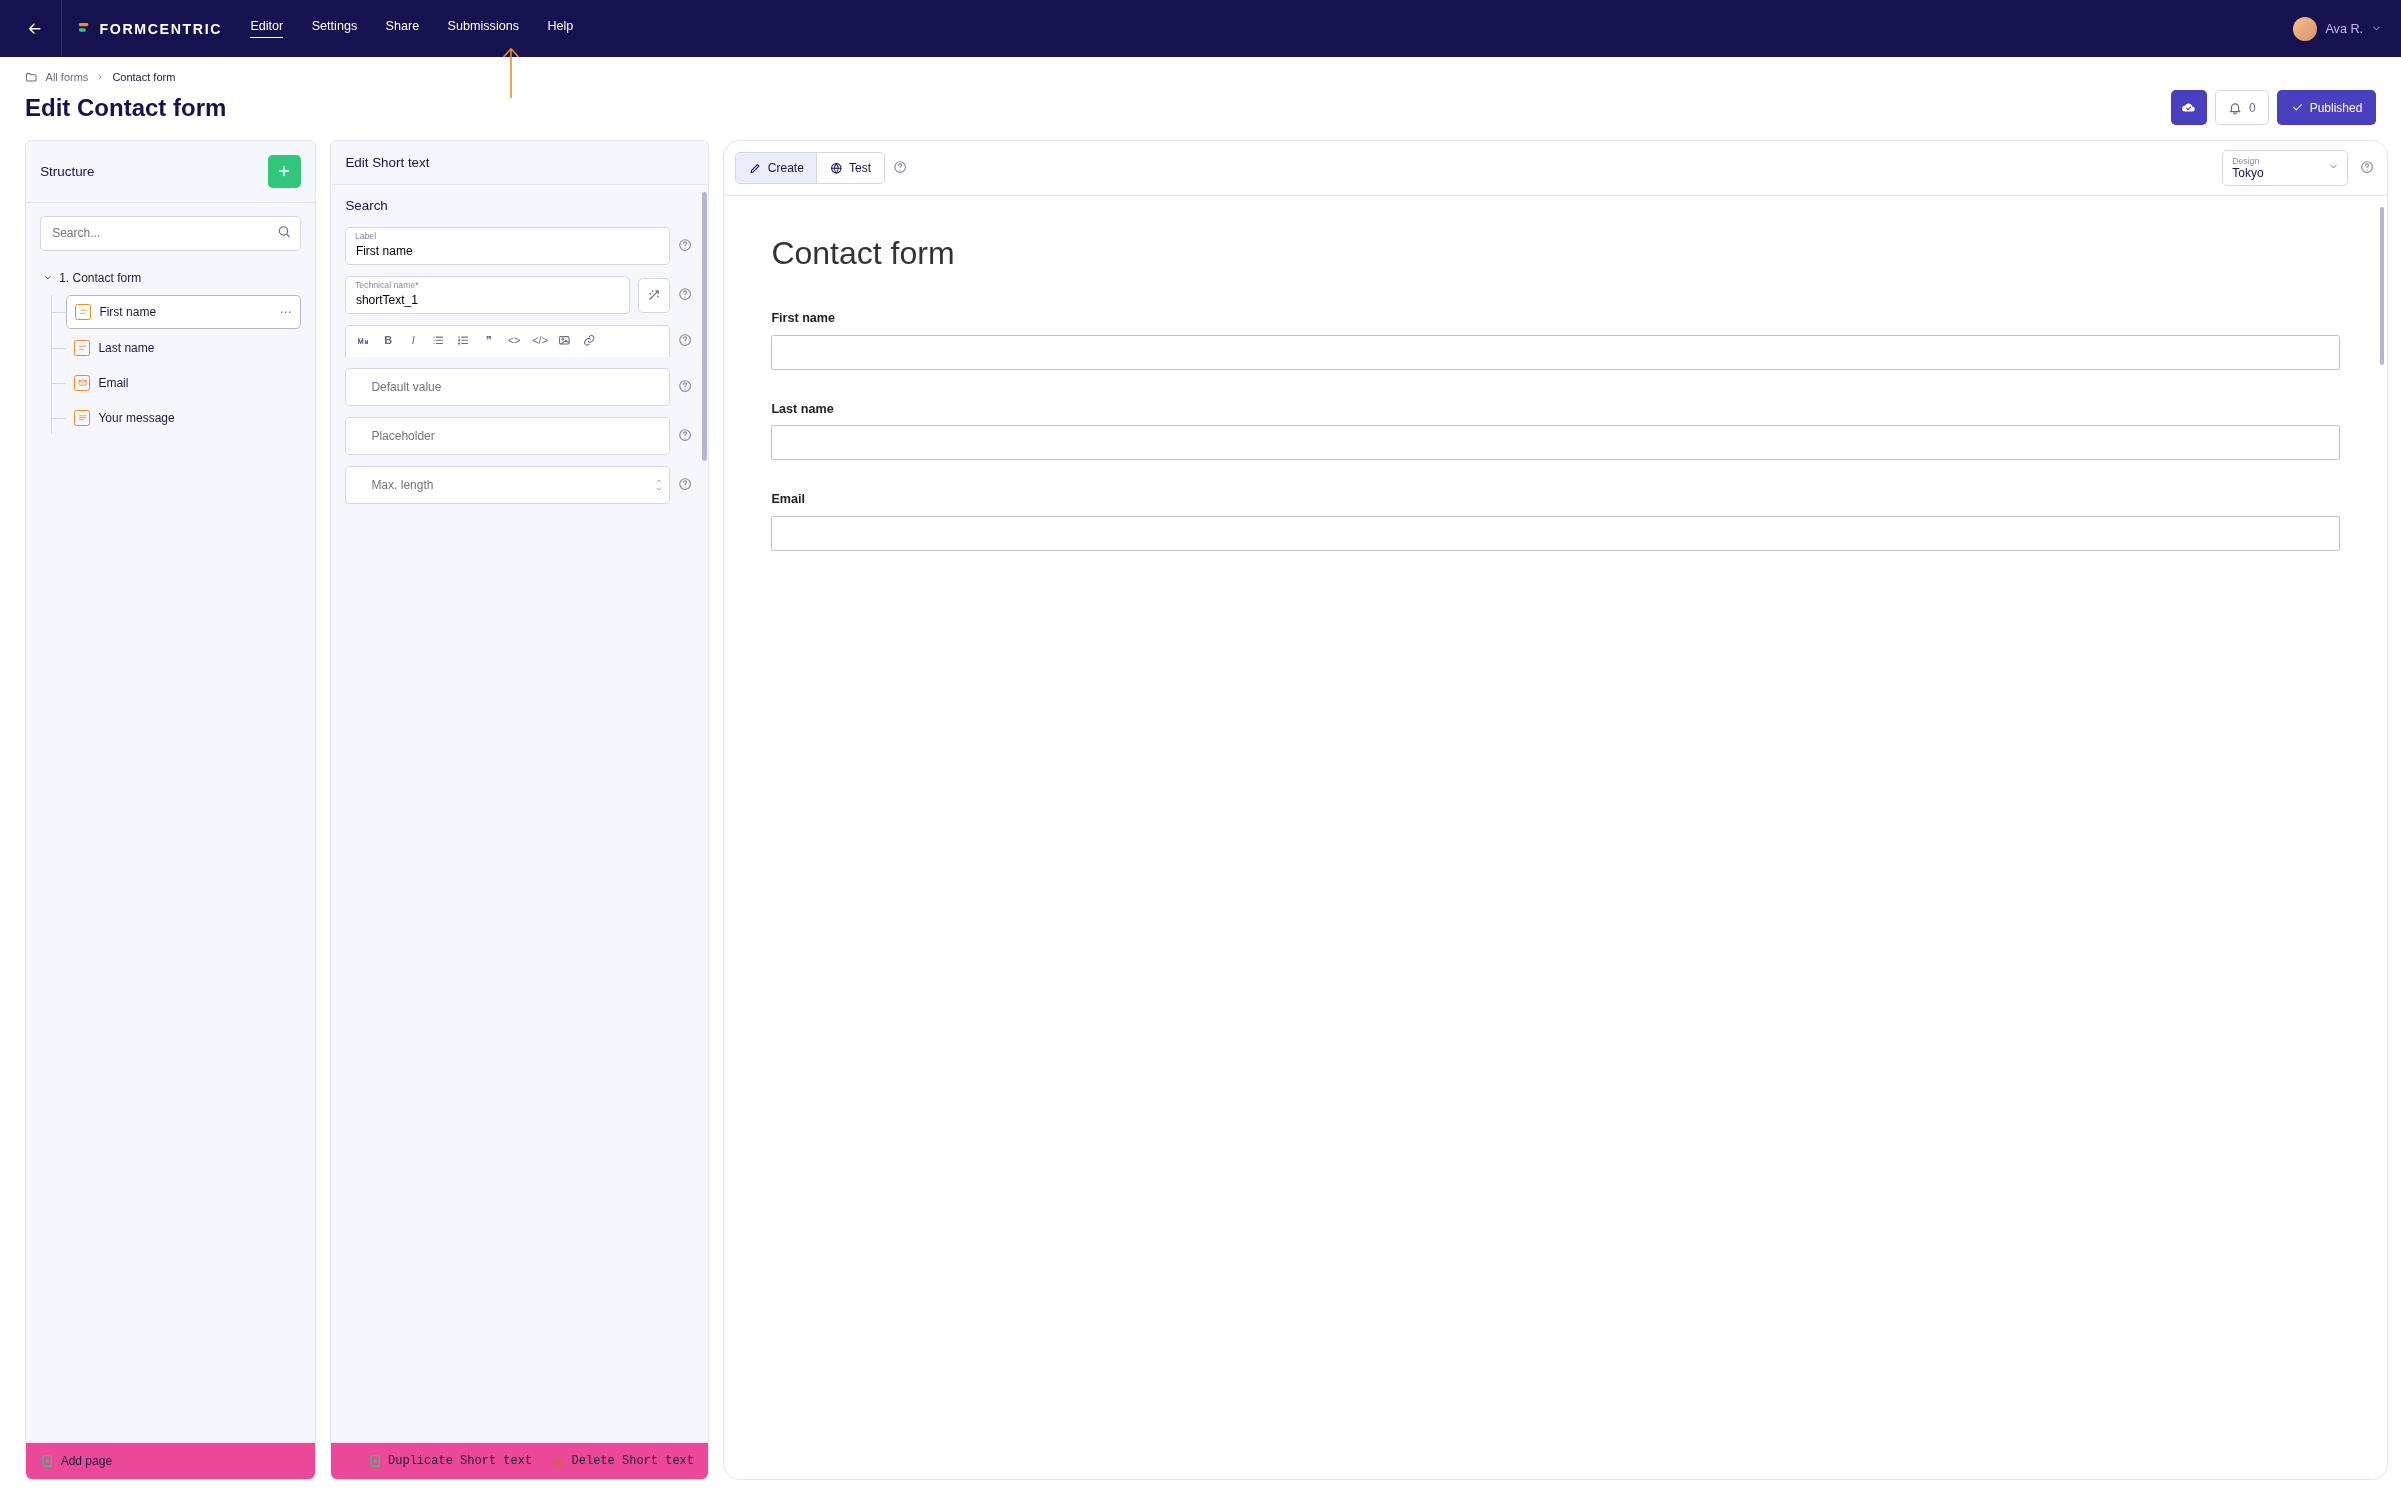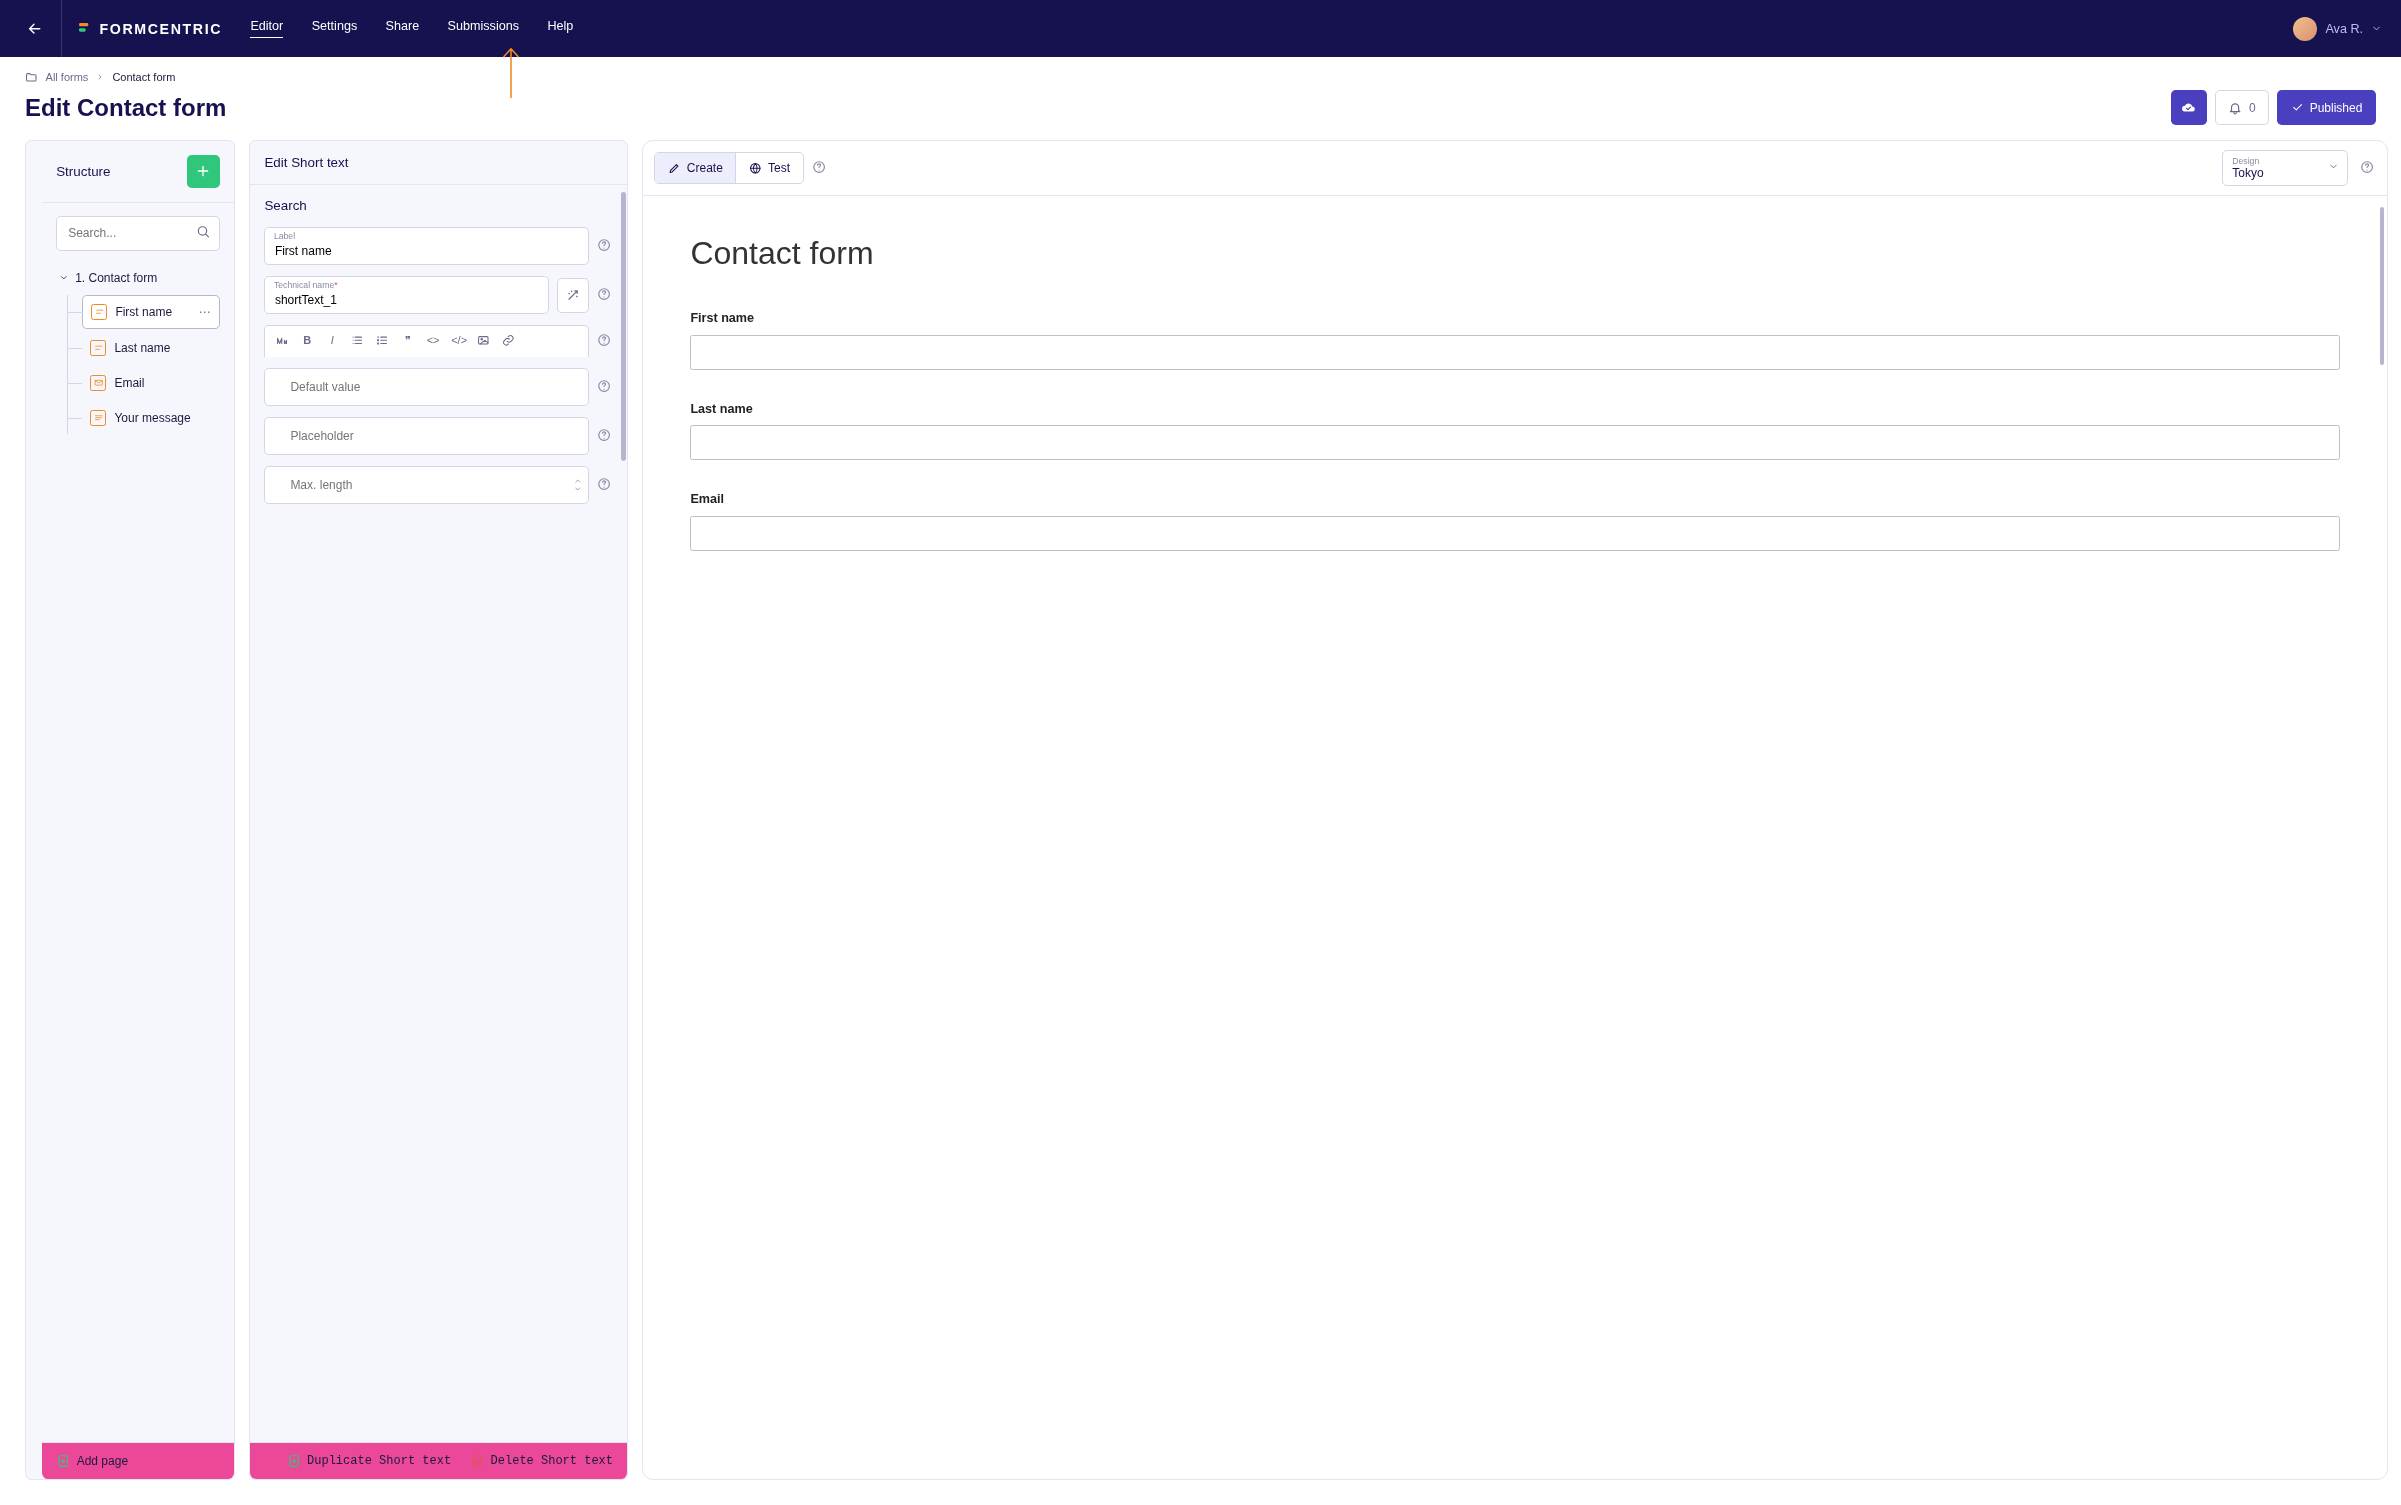"Structure" .panel-structure { padding-left: 16px -> none; width: 210px -> 291px }
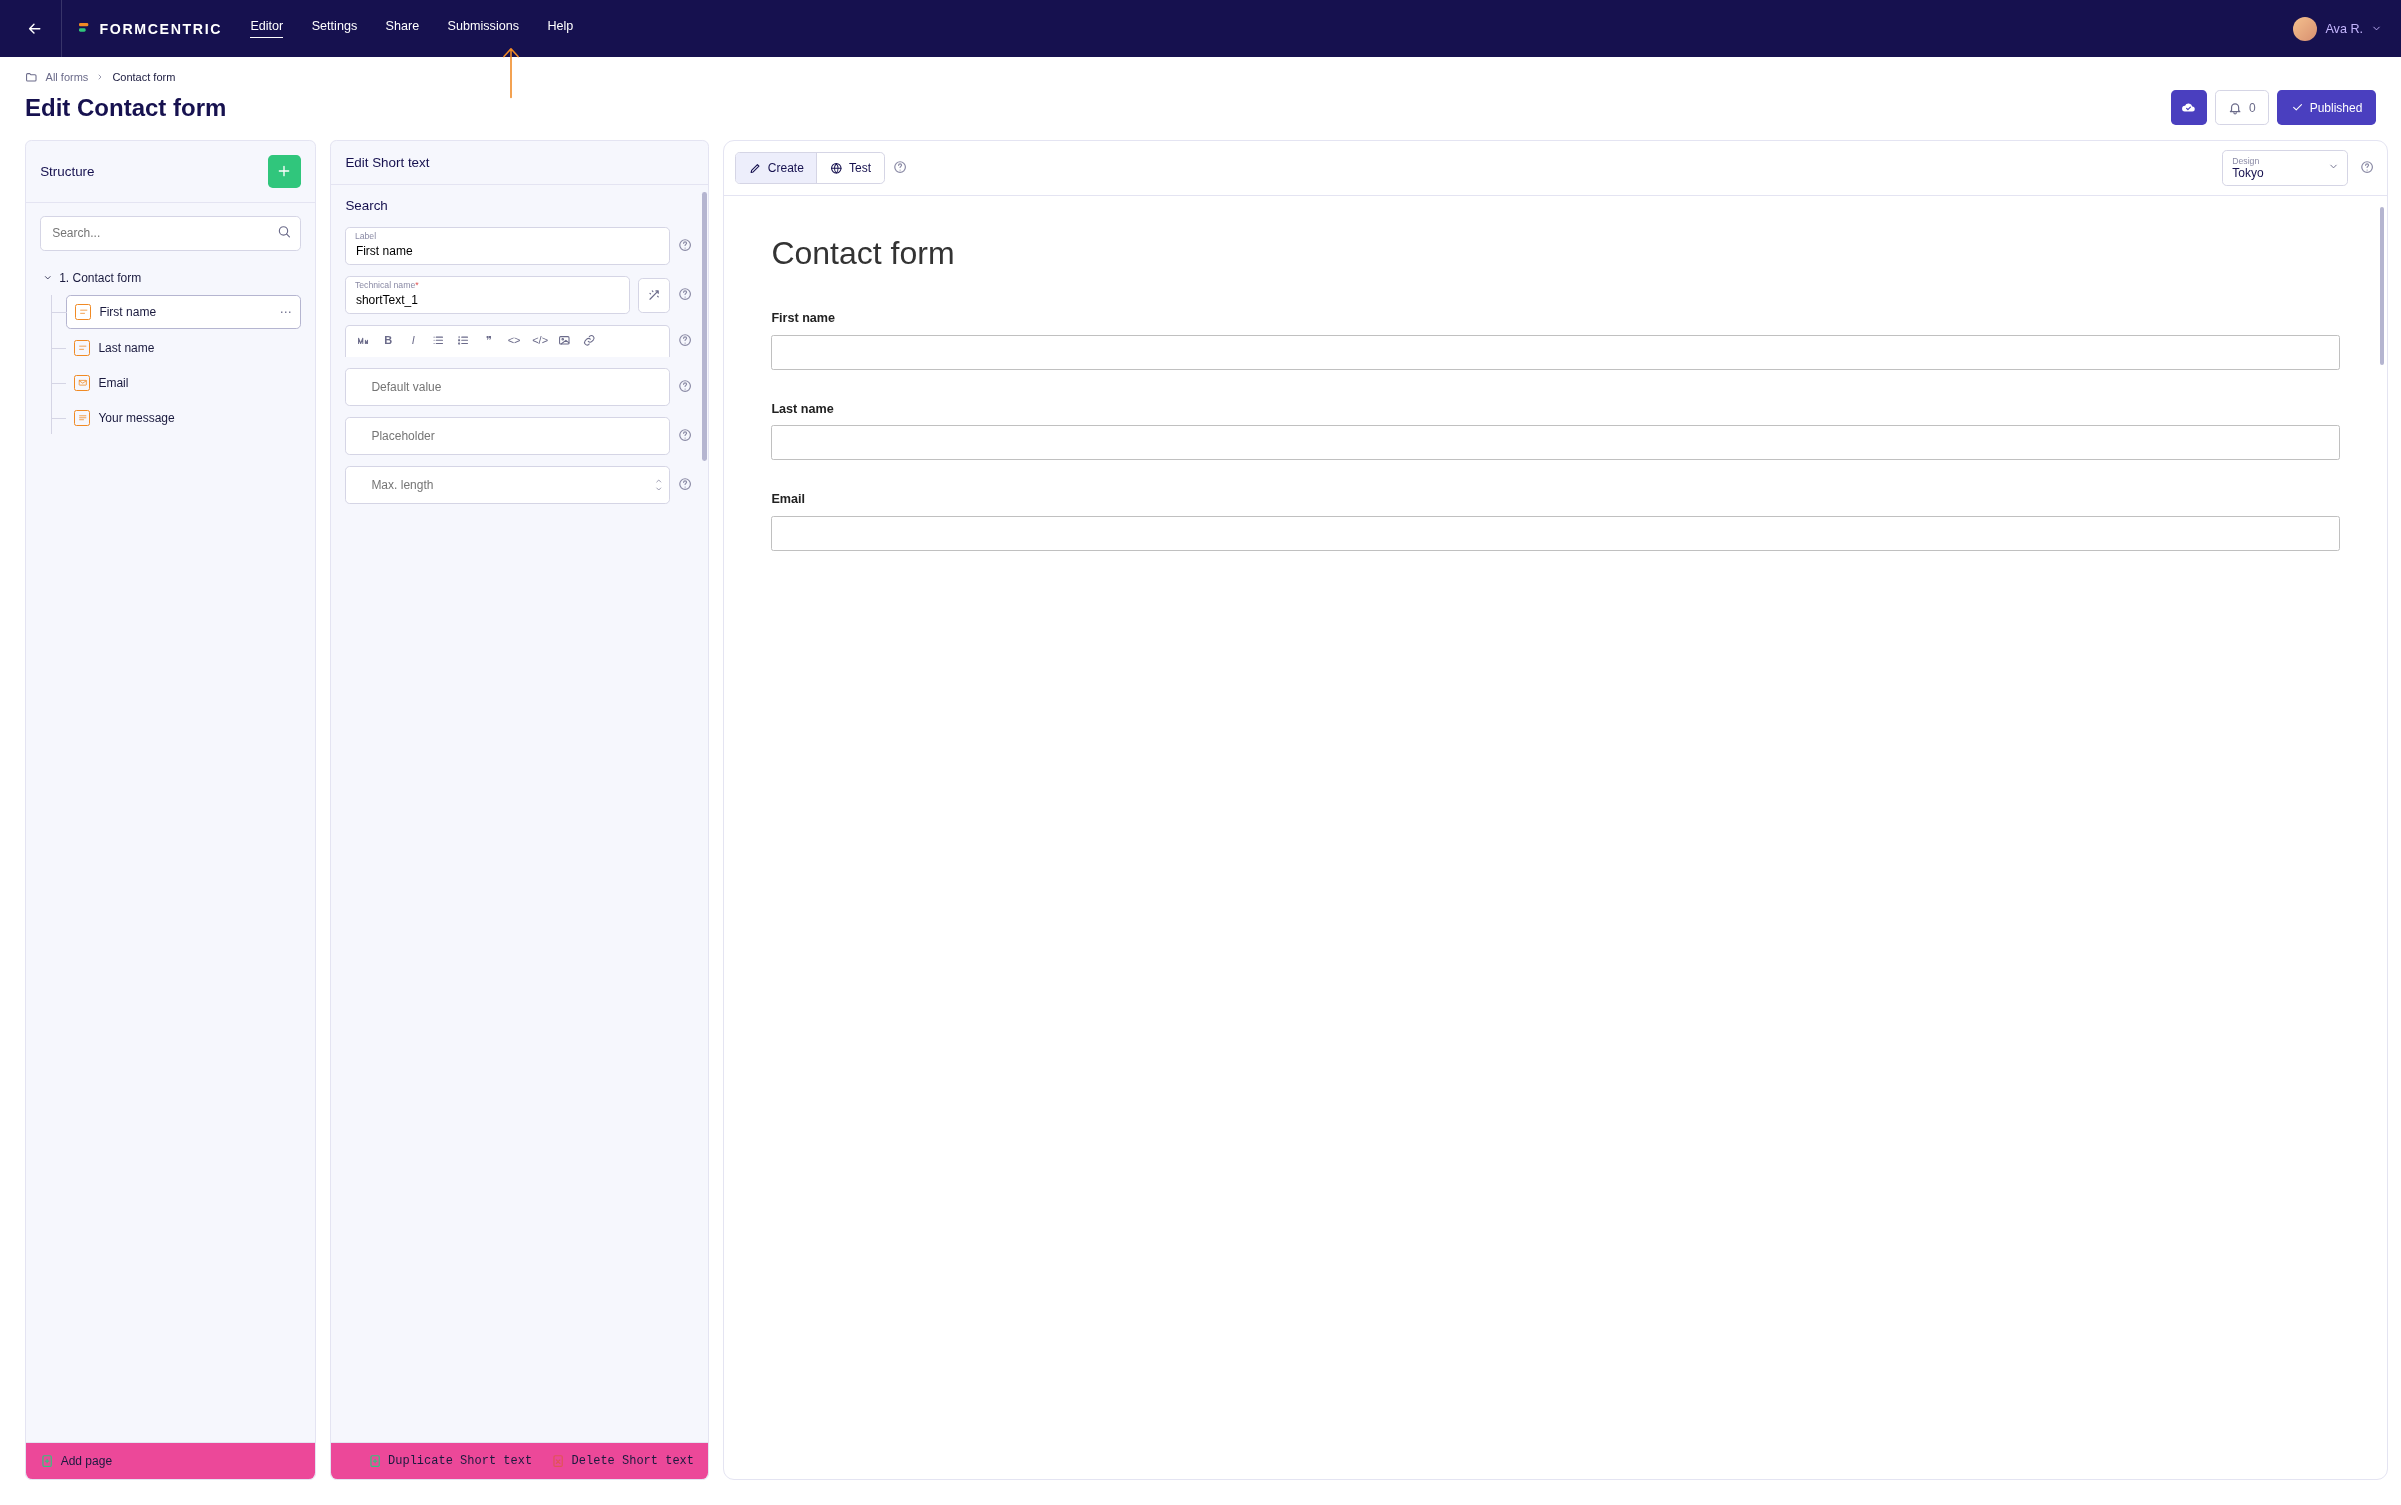"Create" .panel-preview { border-radius: 11px -> 16px }
